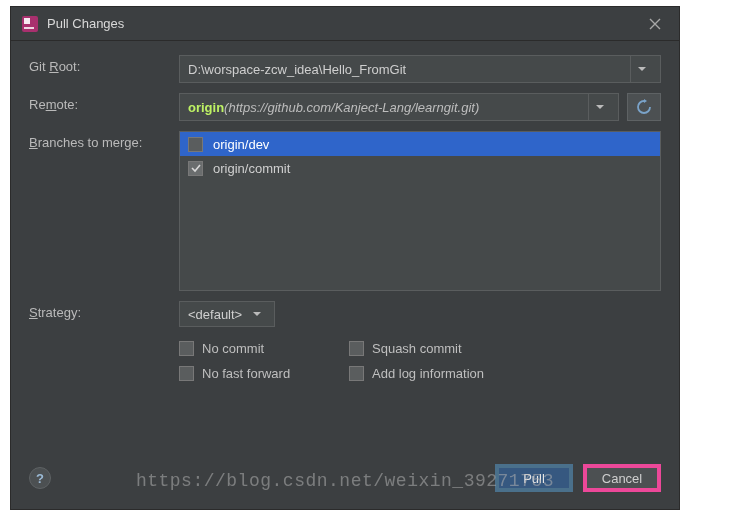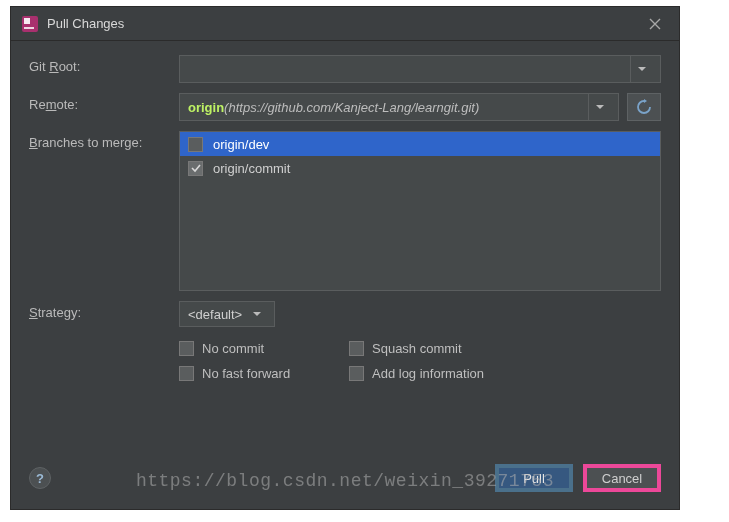"D:\worspace-zcw_idea\Hello_FromGit" span { html: none -> <span>D:\worspace-zcw_idea\Hello_FromGit</span> }
